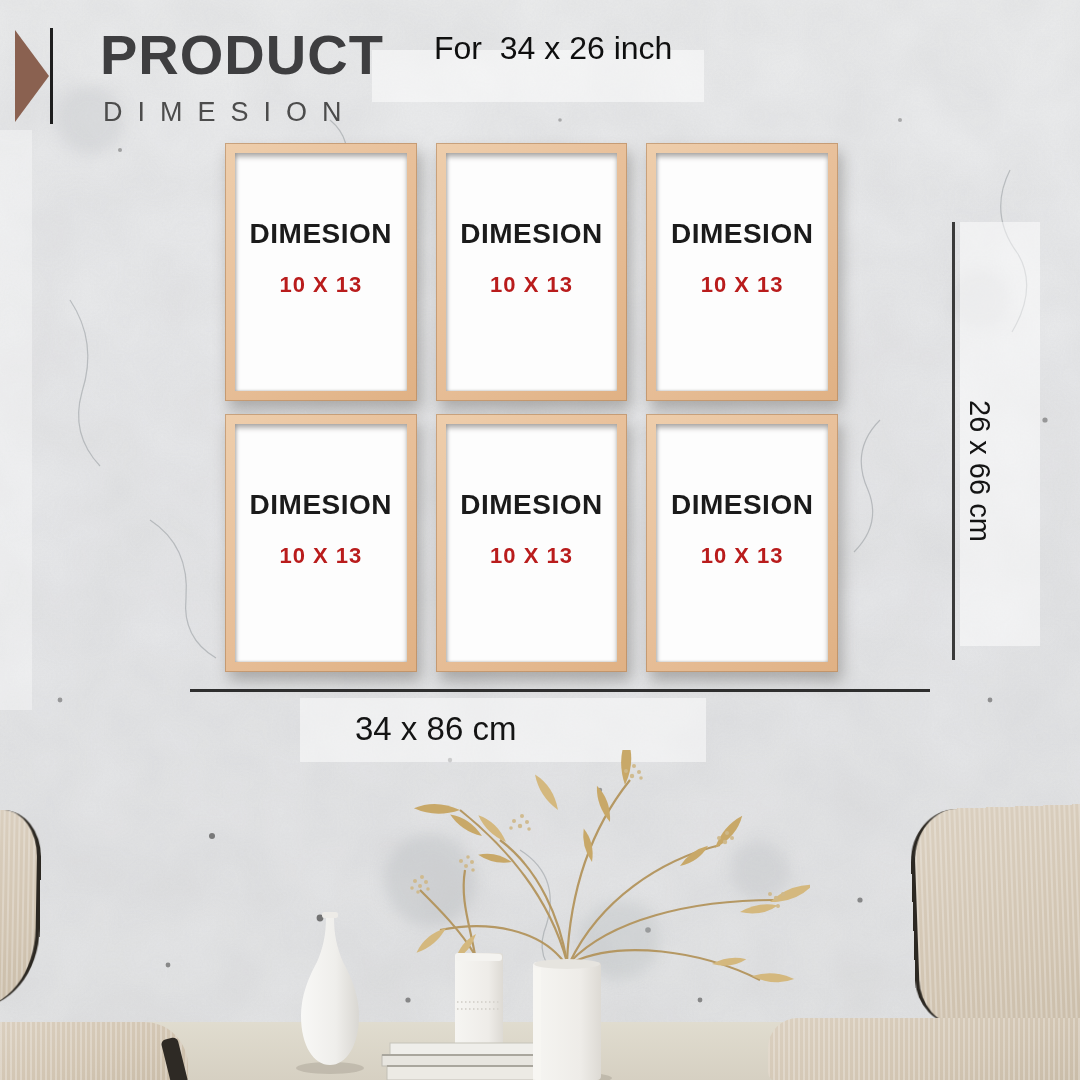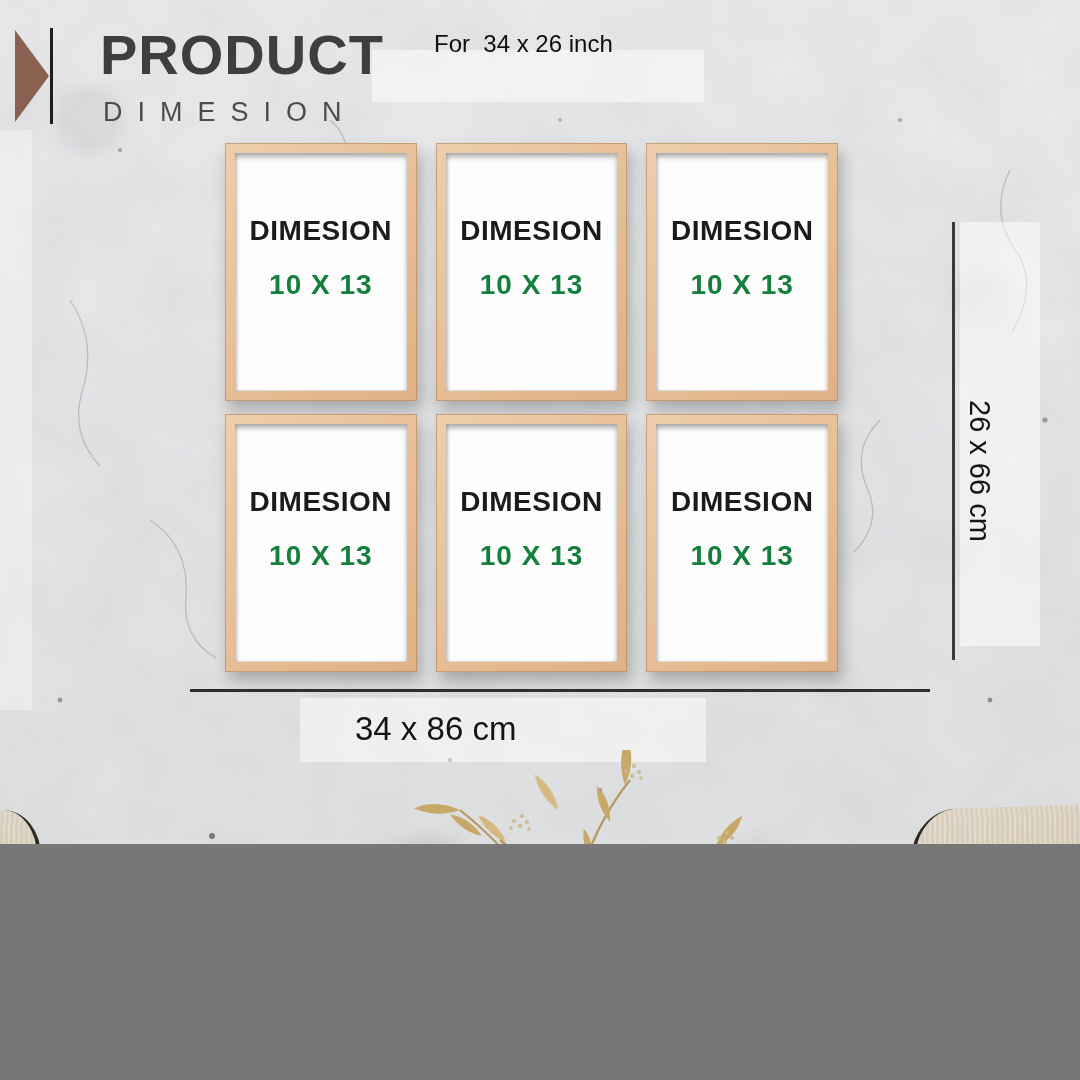"PRODUCT" .canvas { height: 844px -> 1080px }
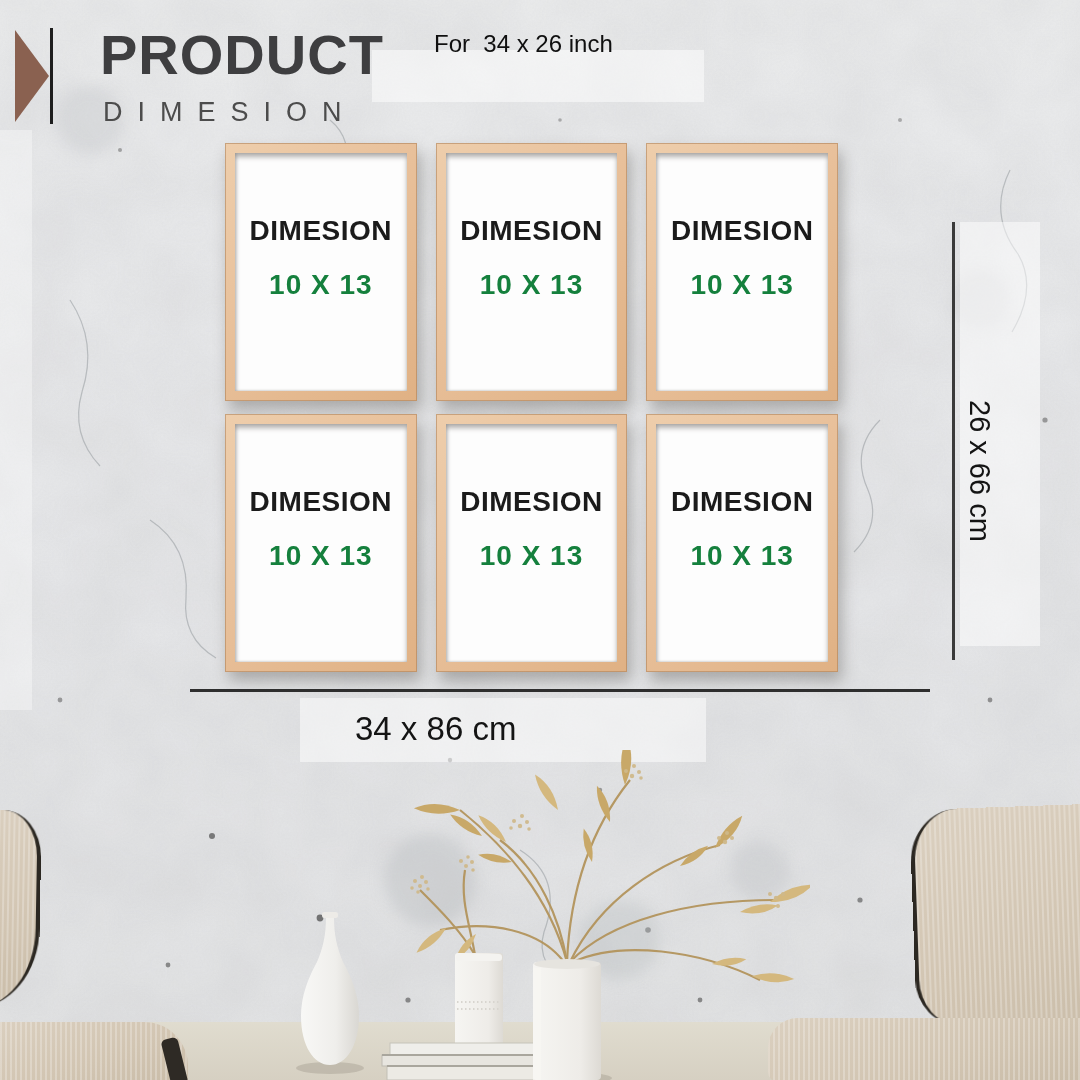"For 34 x 26 inch" .size-note { font-size: 24px -> 32px }
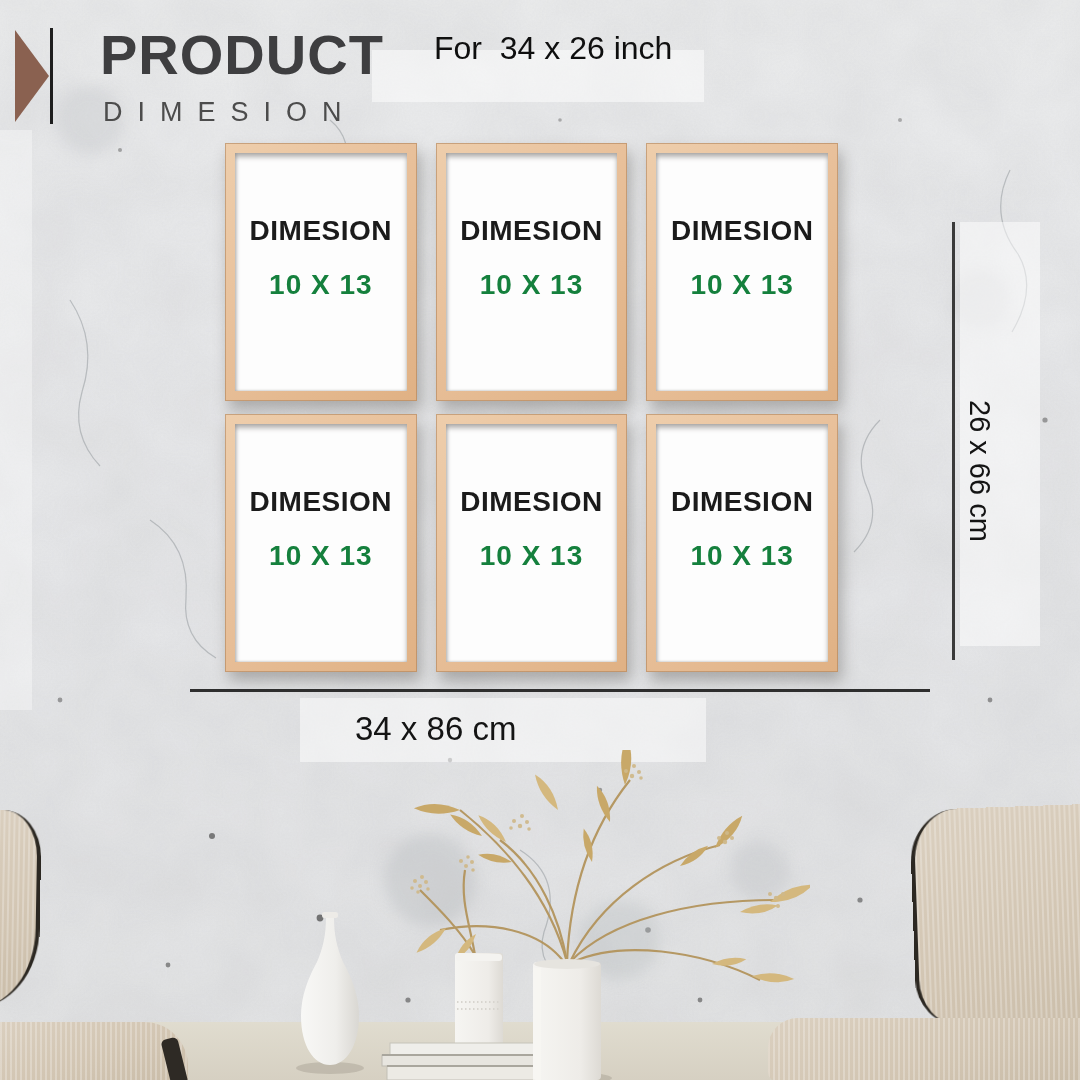"10 X 13" .frame-size { color: #15803d -> #b91c1c; font-size: 28px -> 22px }
